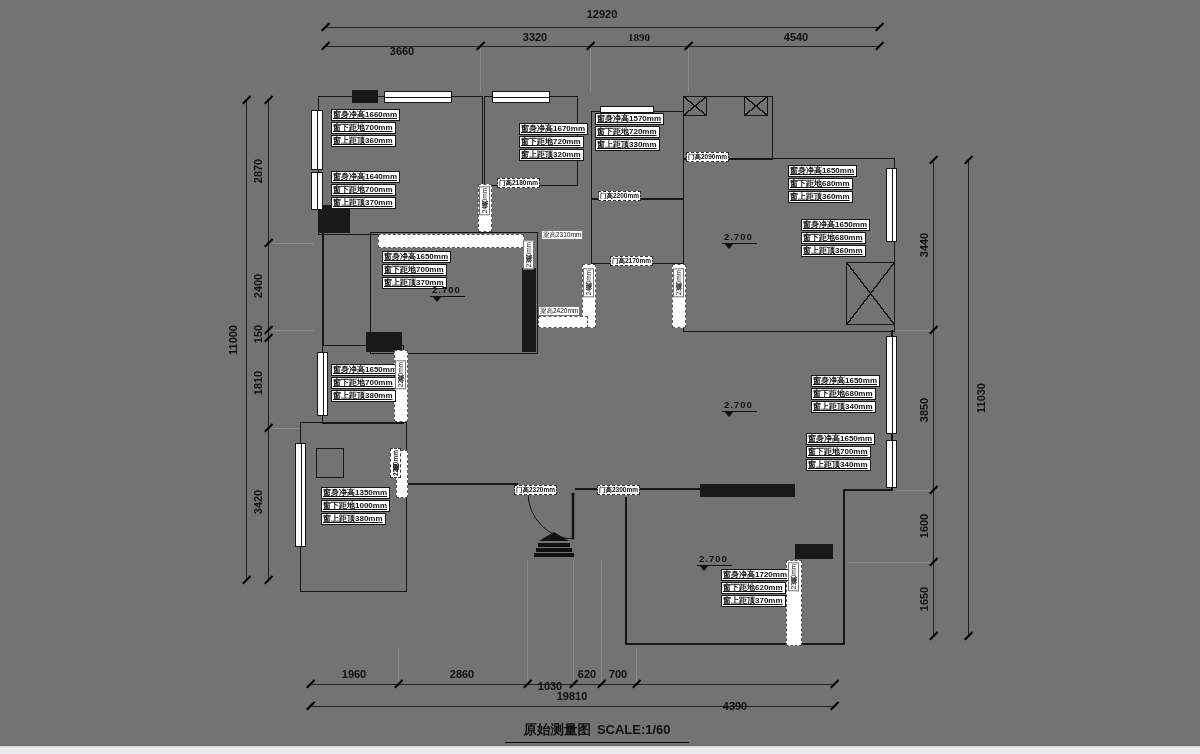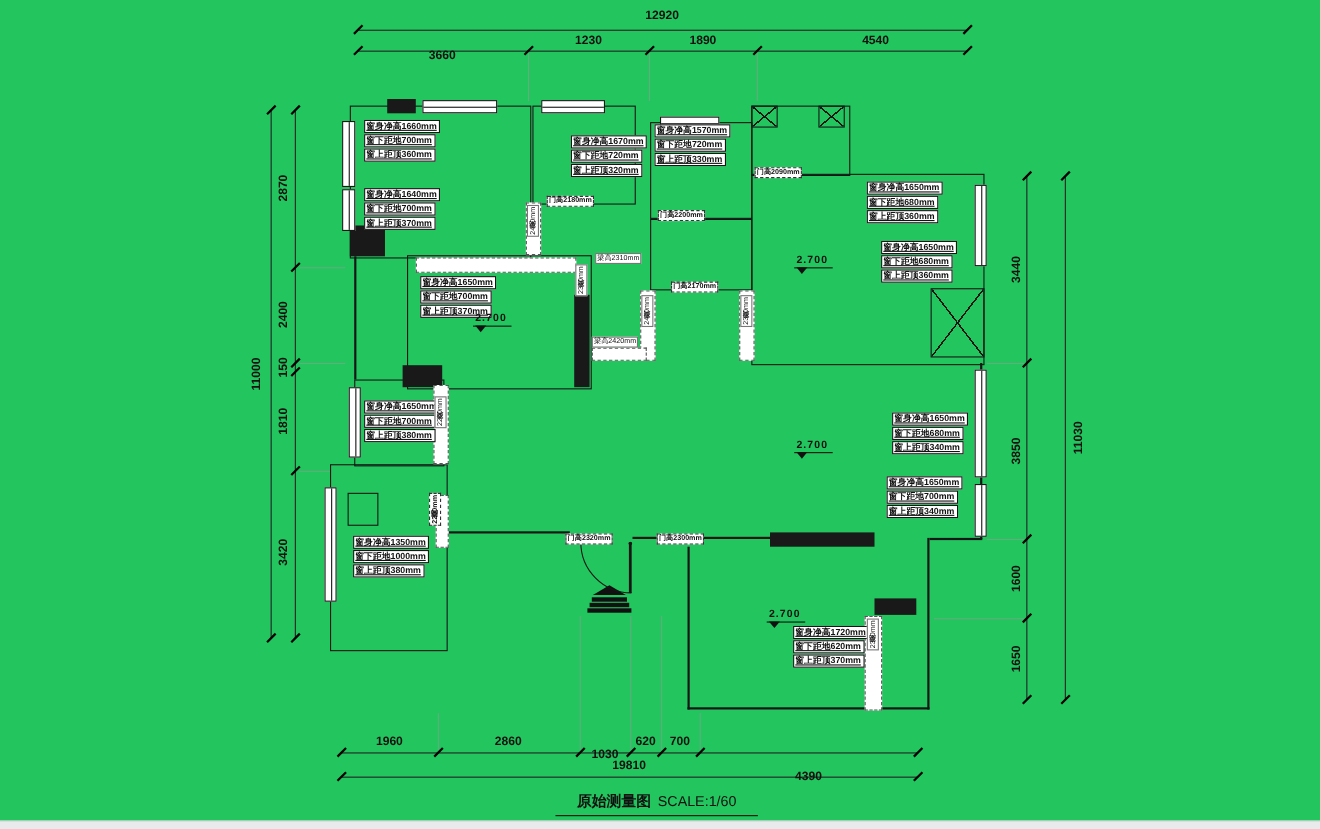"12920" #canvas { background: #22c55e -> #737373 }
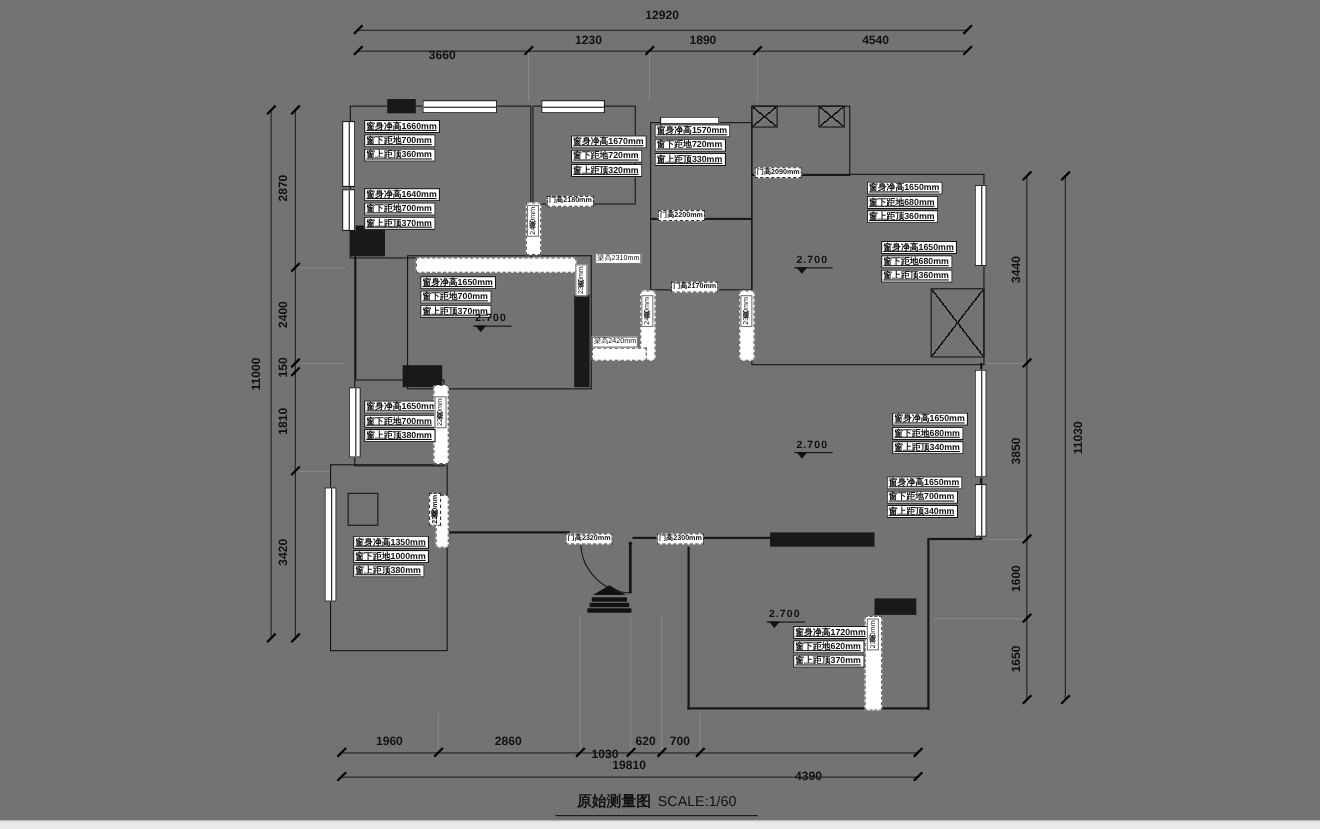"1230" div.num { text: 1230 -> 3320 }
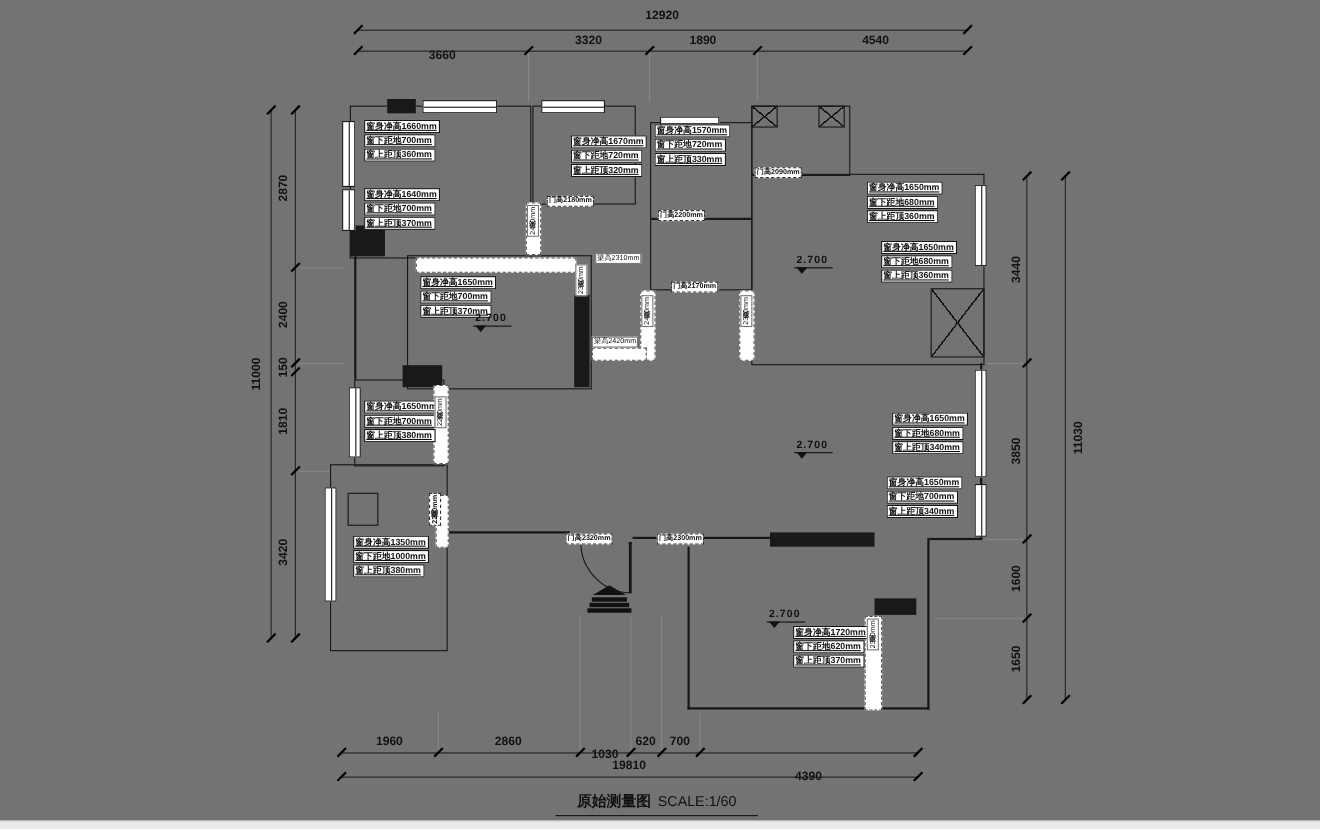"1890" div.num { font-family: none -> Liberation Serif, serif }
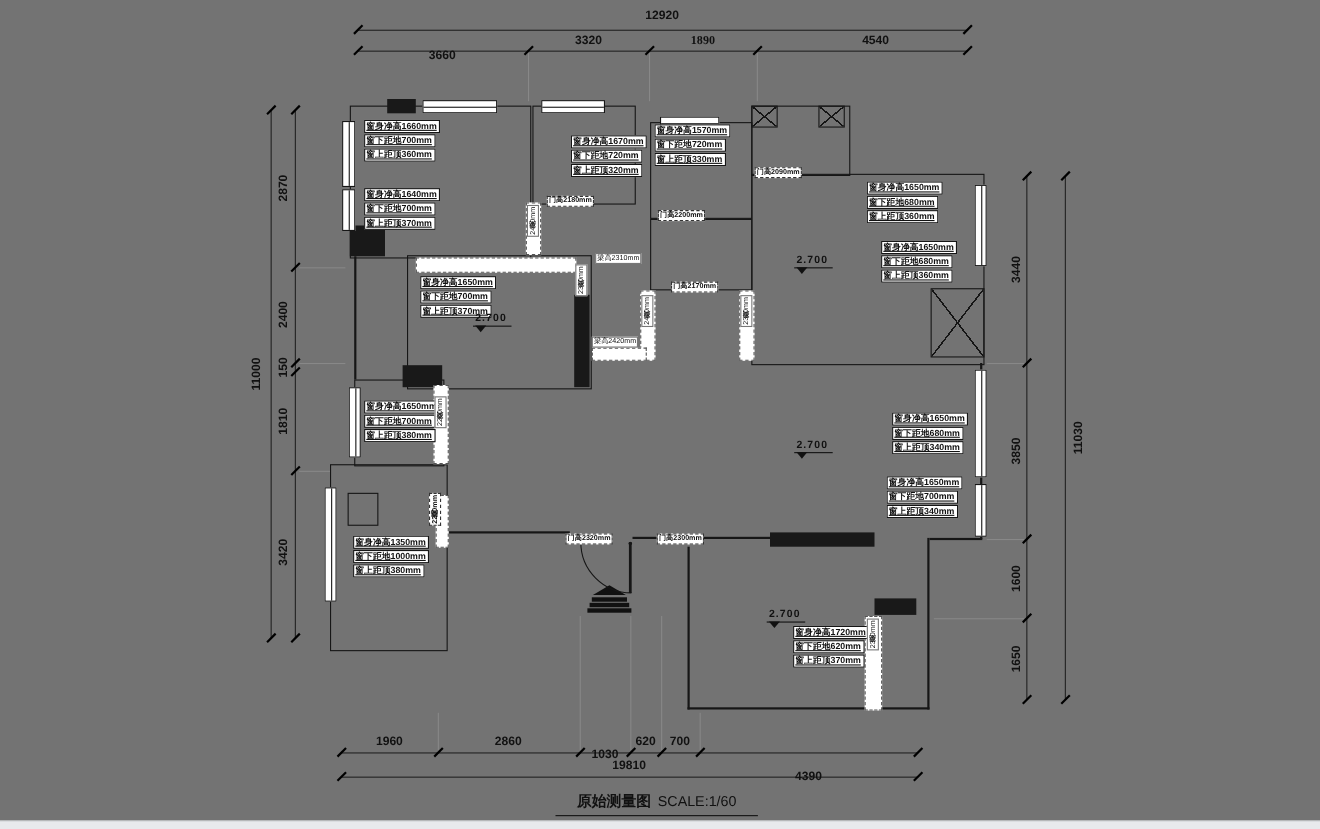"SCALE:1/60" .title .t2 { font-weight: normal -> bold }
